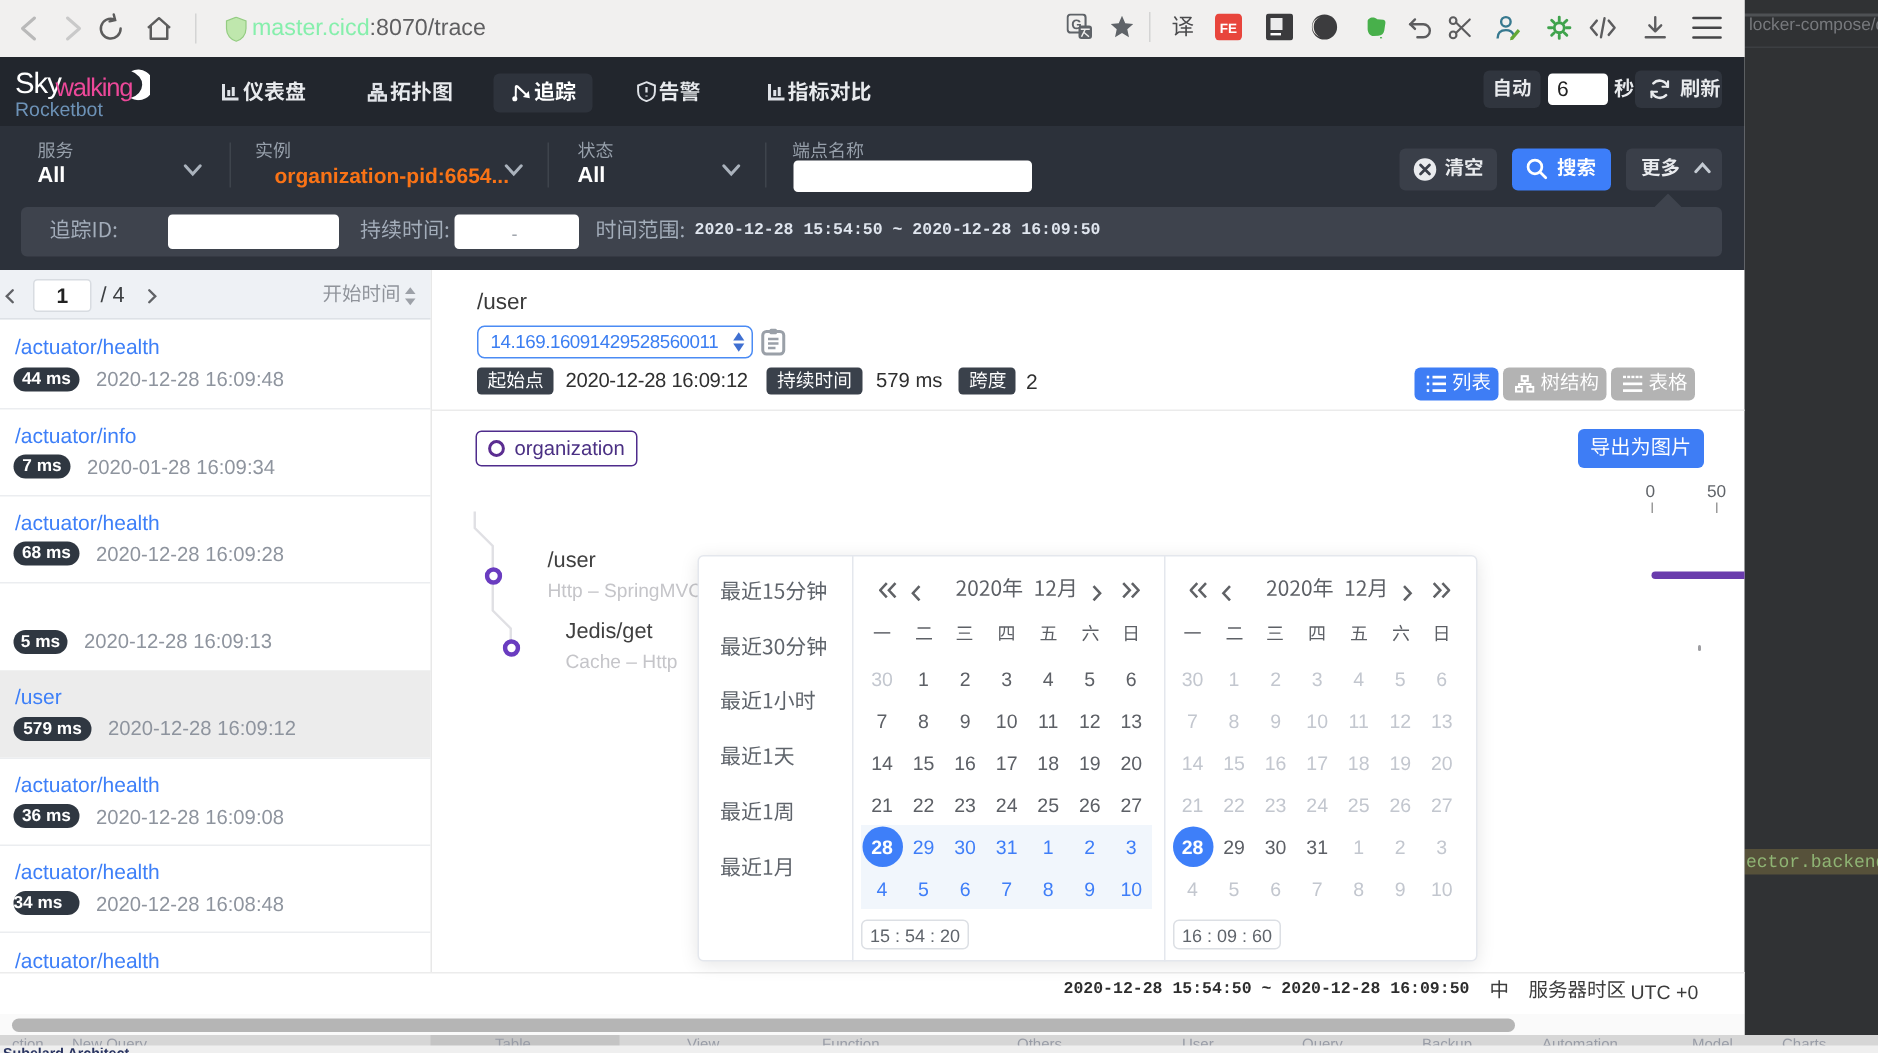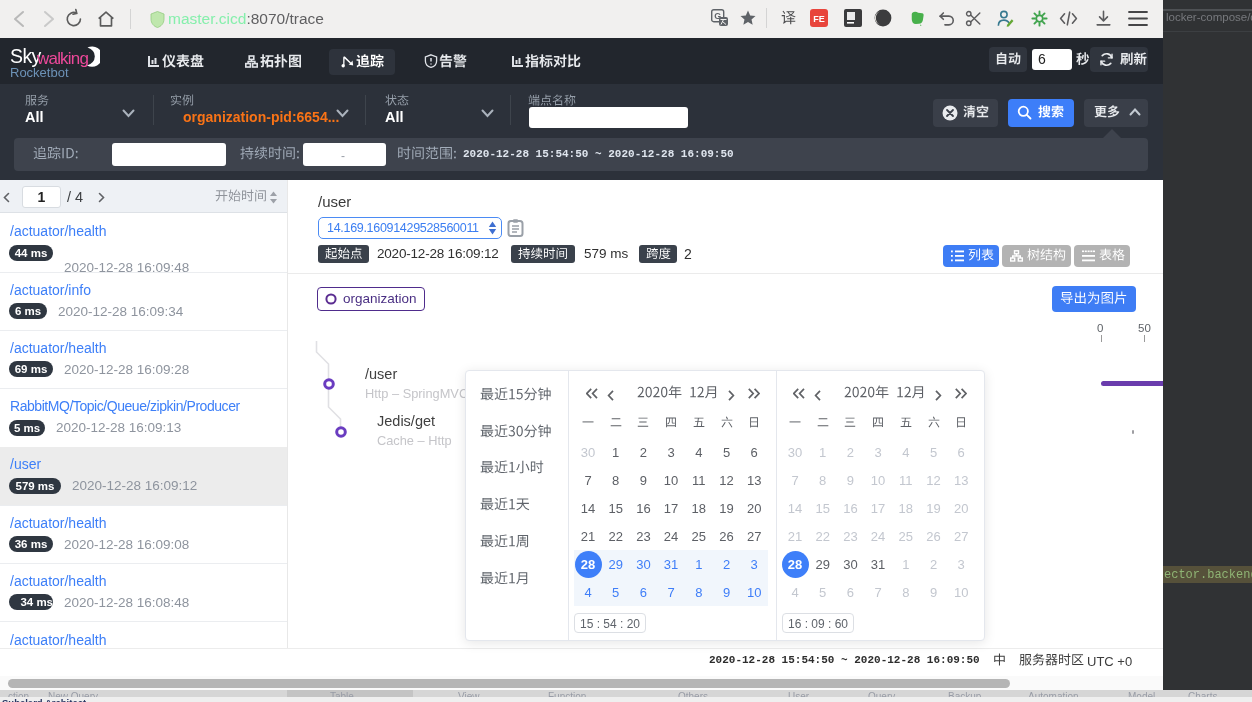"2020-12-28 16:09:48" div { top: 260px -> 245px }
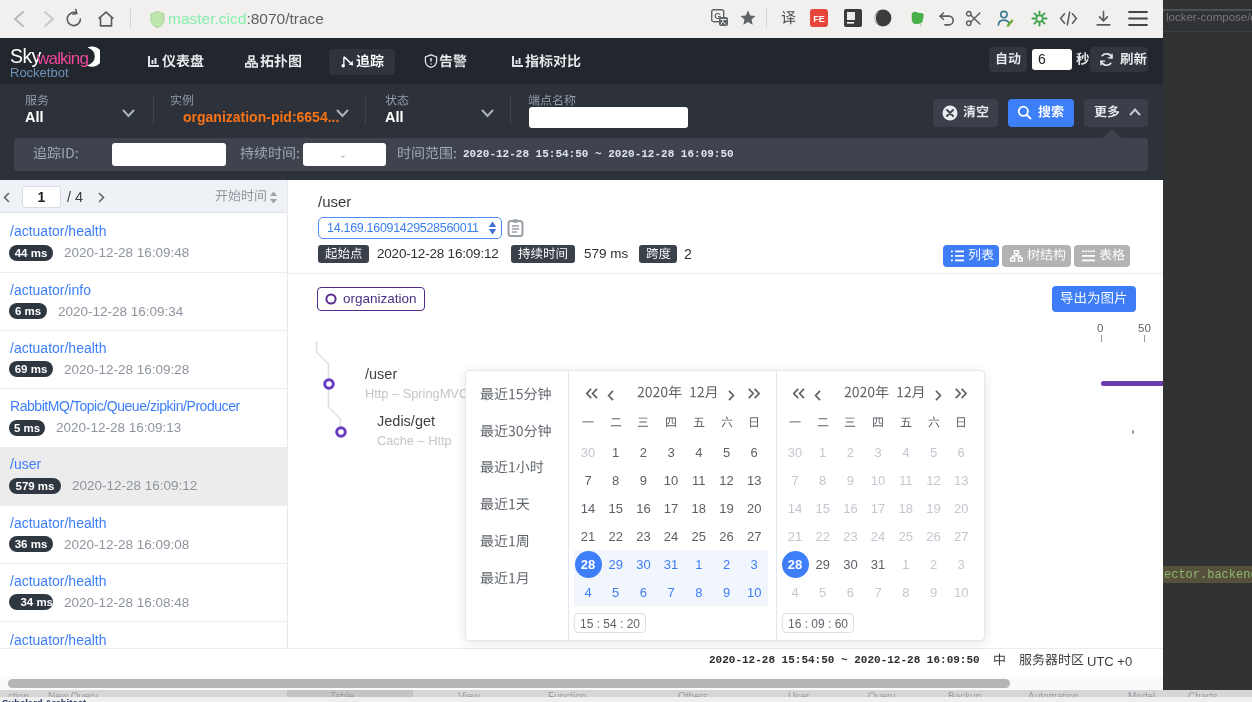"6 ms" div { text: 6 -> 7 }
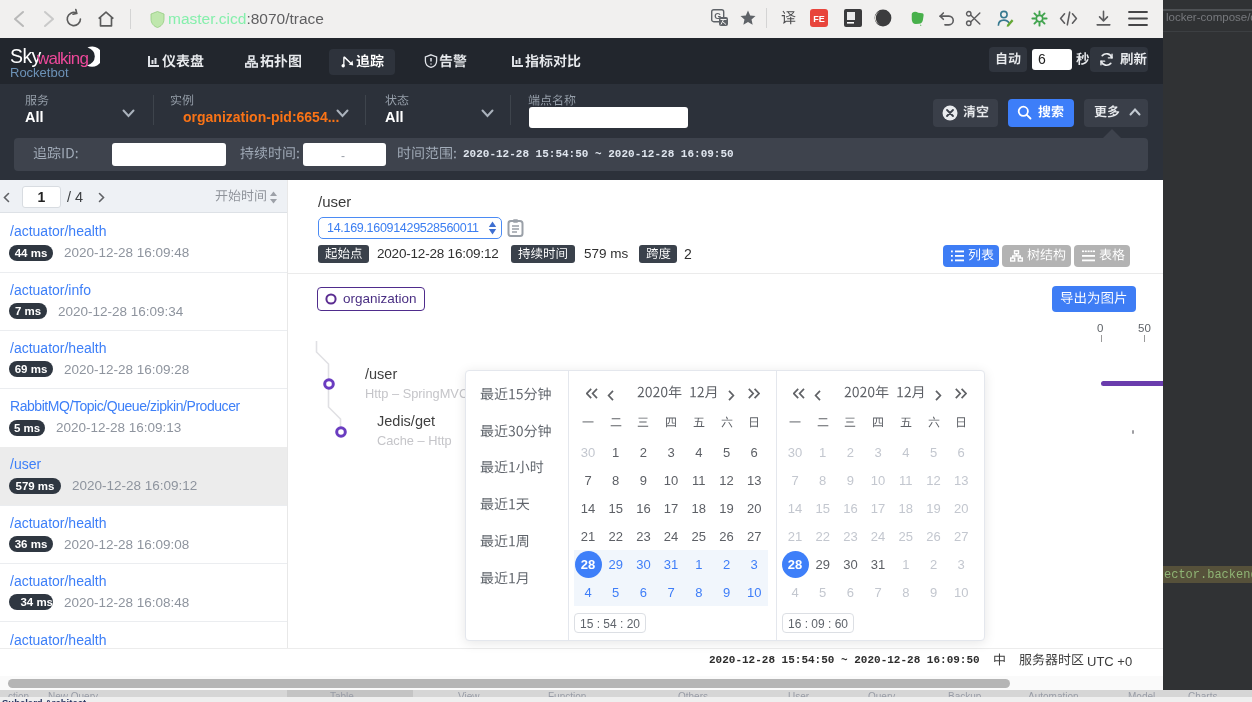"2020-12-28 16:09:34" div { text: 2020-12-28 -> 2020-01-28 }
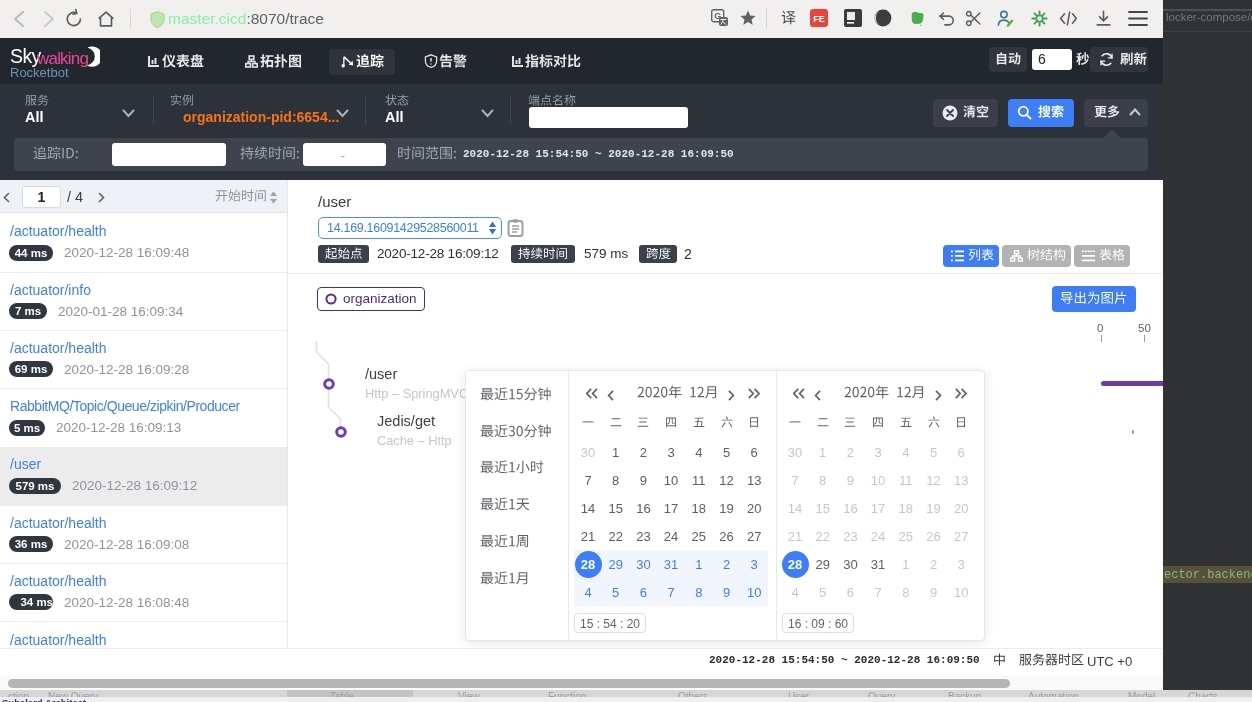"69 ms" div { text: 69 -> 68 }
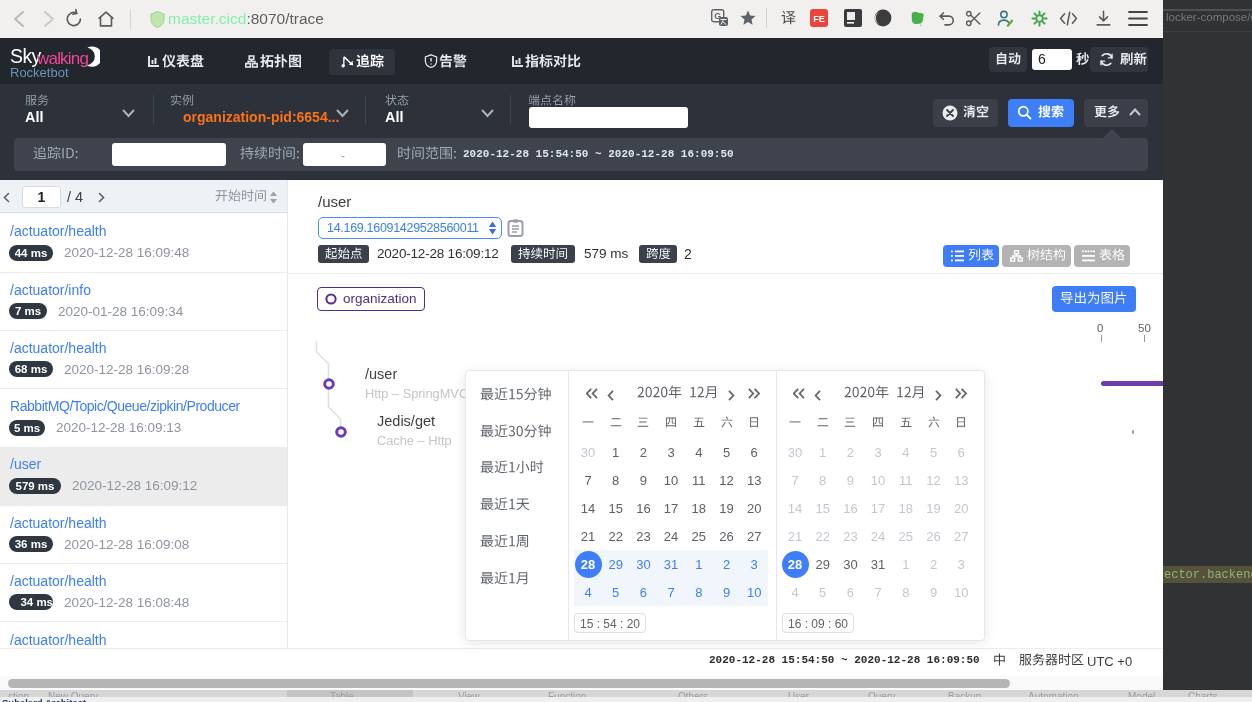"RabbitMQ/Topic/Queue/zipkin/Producer" div { html: <div>RabbitMQ/Topic/Queue/zipkin/Producer</div> -> none }
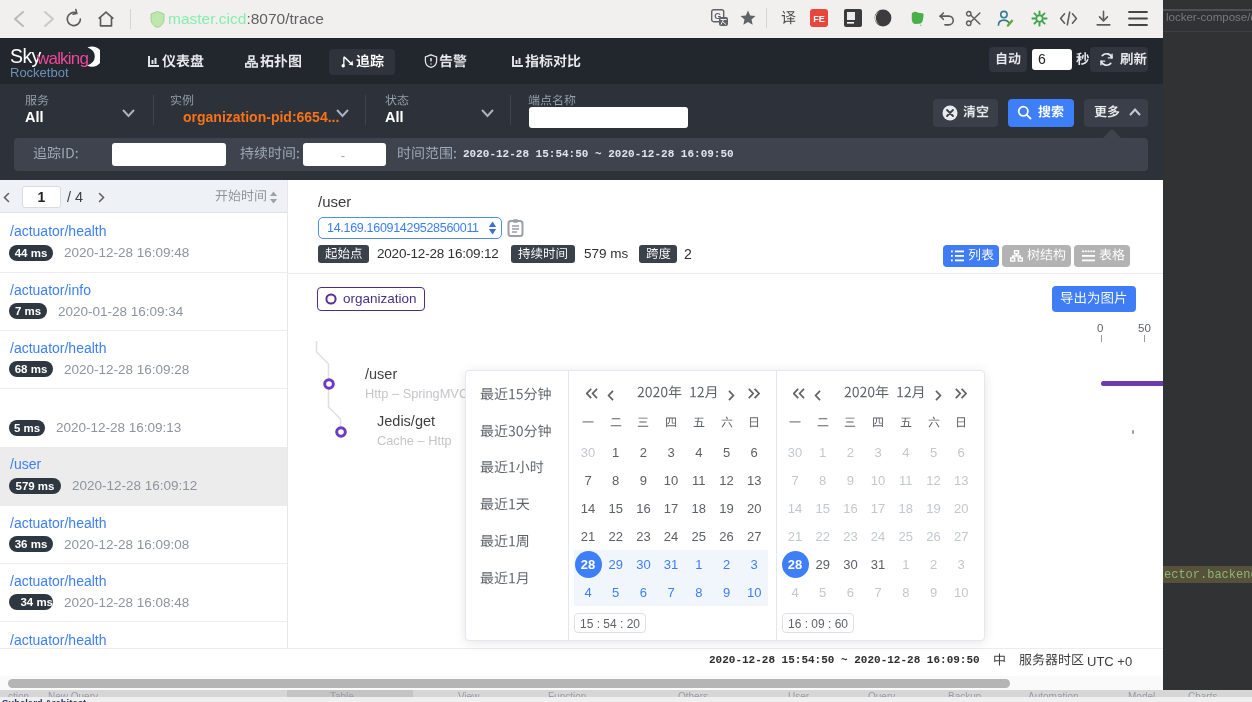"34 ms" div { text-align: right -> left }
